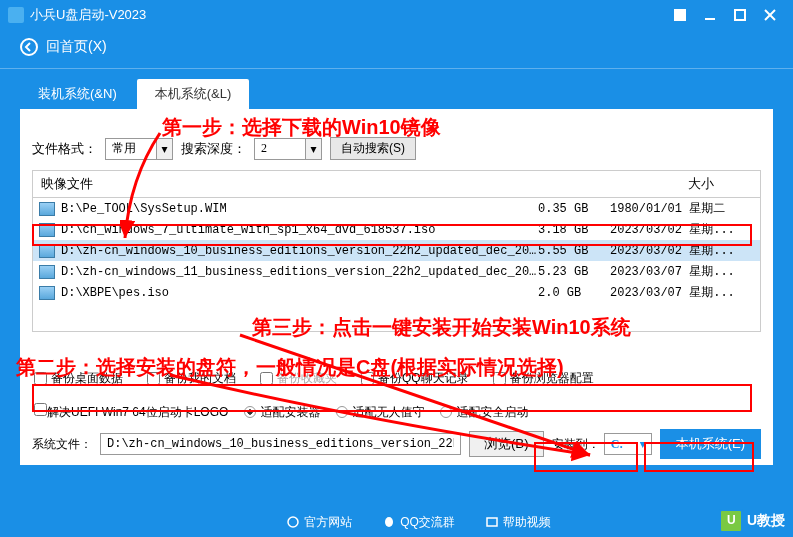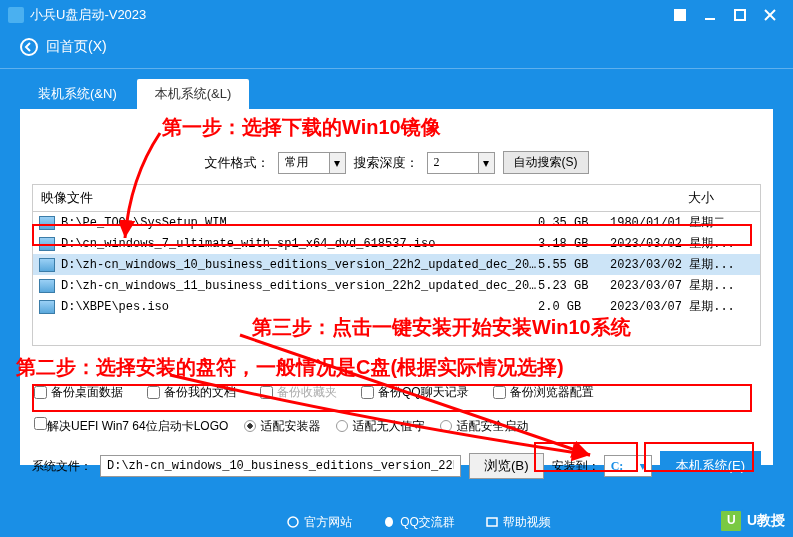"文件格式：" .filterrow { justify-content: center -> none; margin-top: 28px -> 14px }
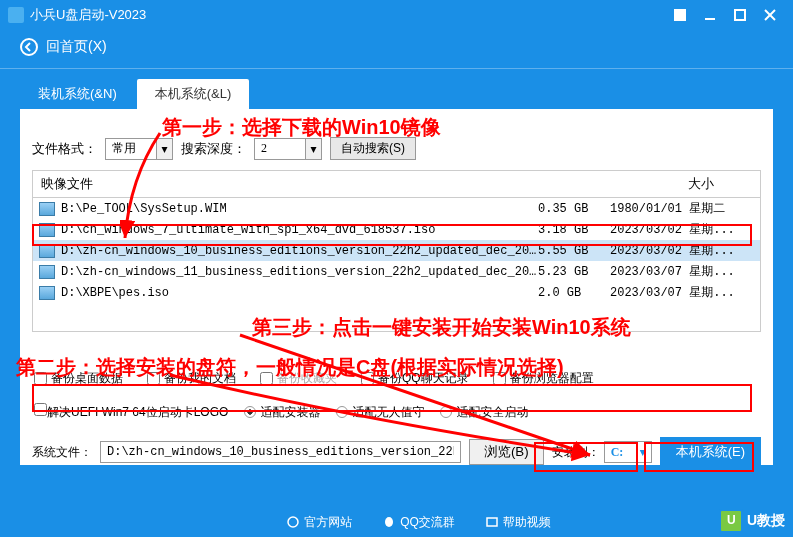"系统文件：" .bottomrow { margin-top: 10px -> 2px }
